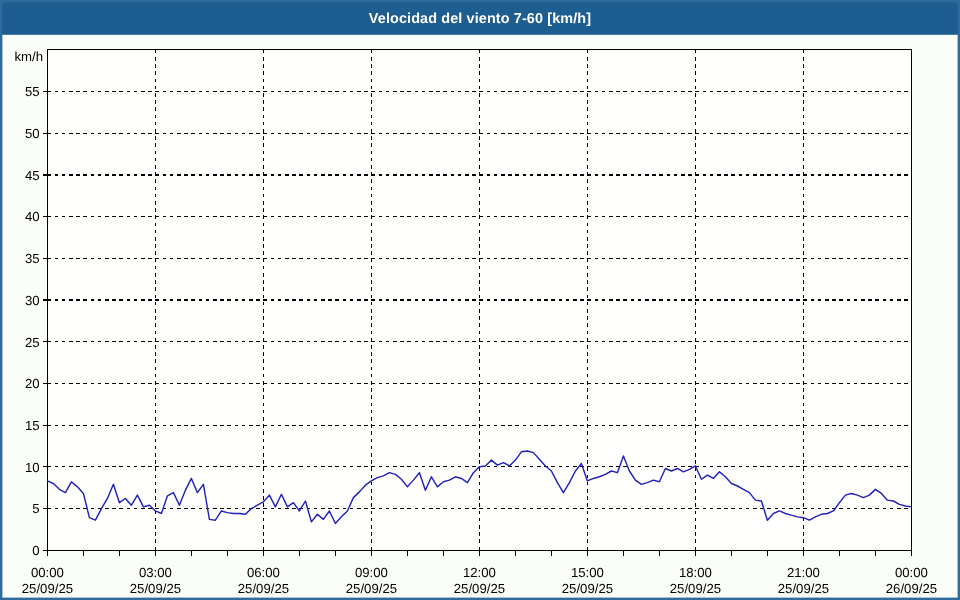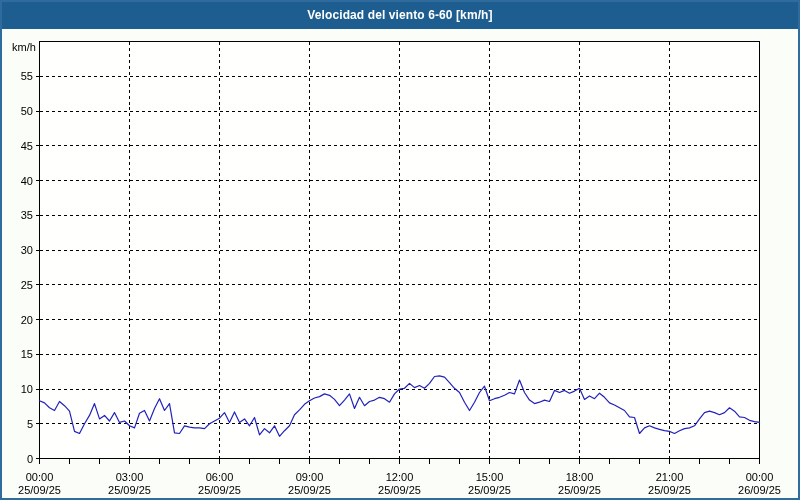"Velocidad del viento 6-60 [km/h]" span.title-text { text: 6-60 -> 7-60 }
